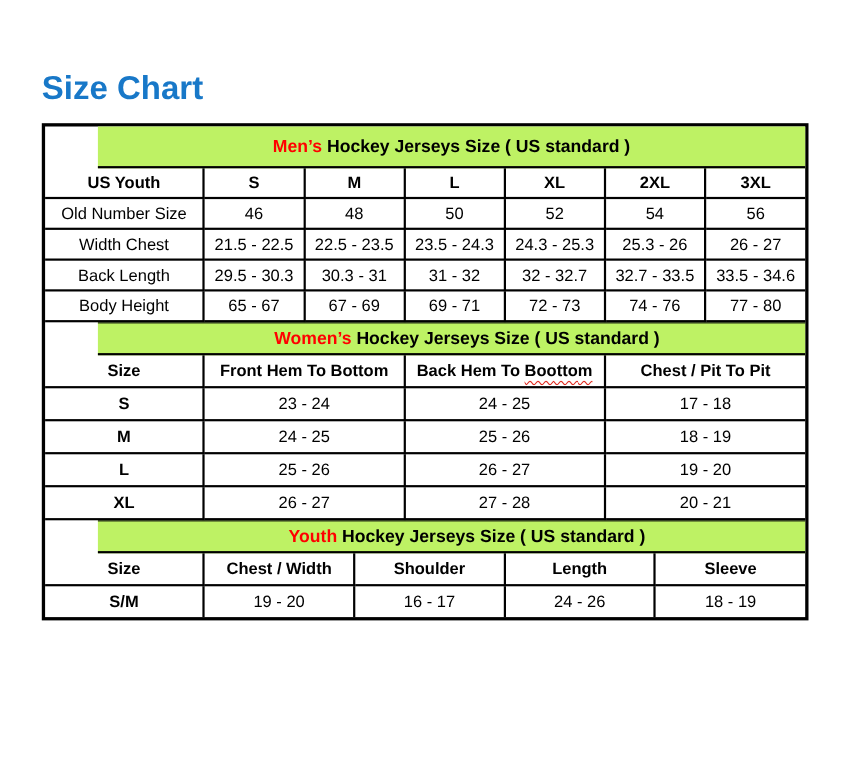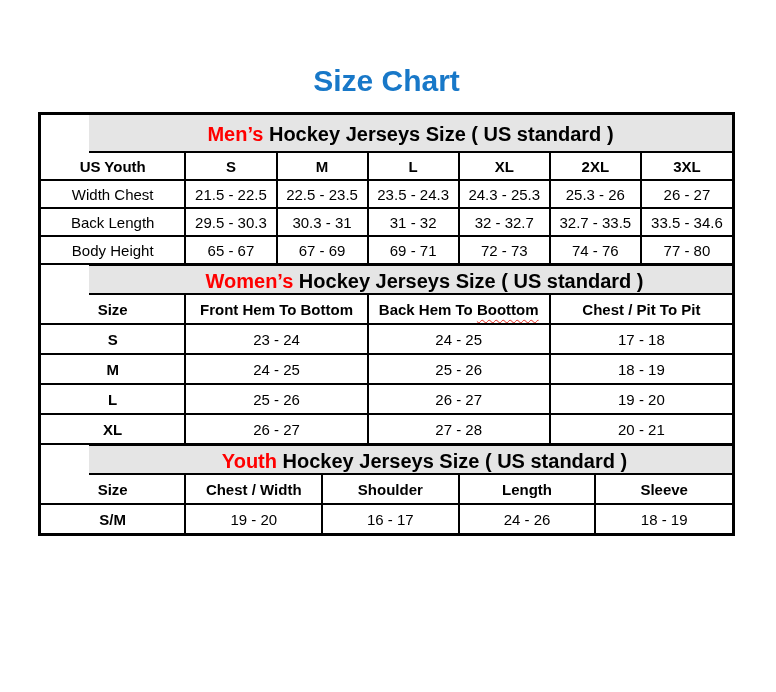"Size Chart" .page-title { text-align: center -> none }
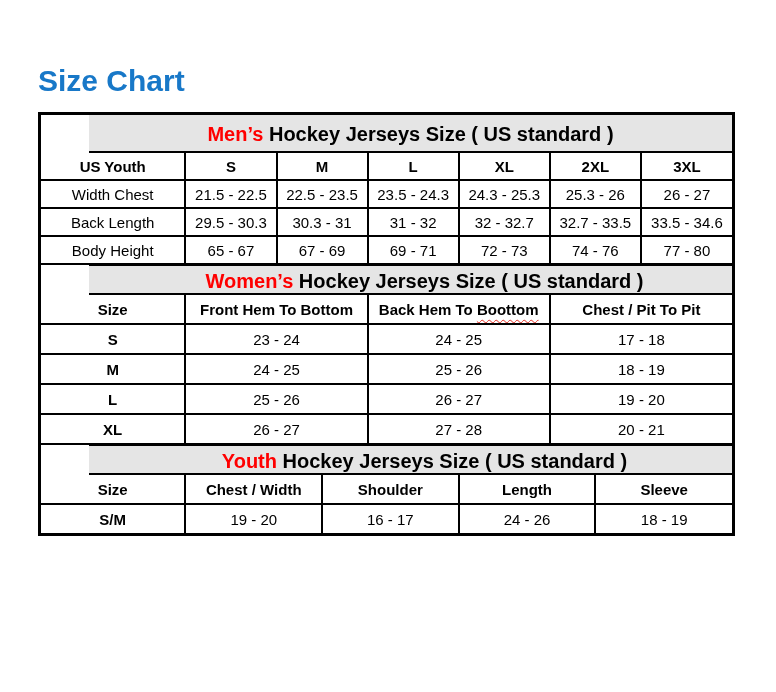"Men’s Hockey Jerseys Size (" .section-heading { background: #e5e5e5 -> #bef264; font-size: 20px -> 16px }
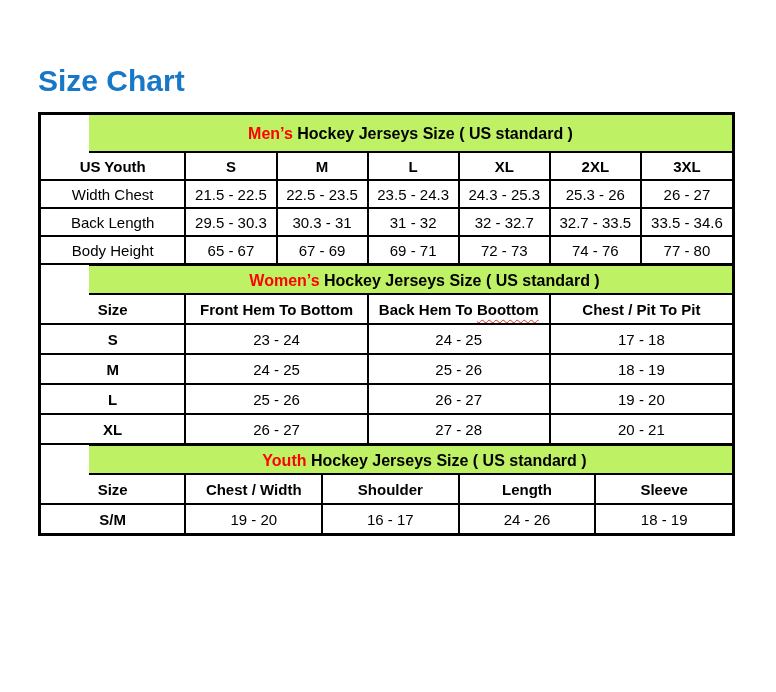"Old Number Size" tr { html: none -> <tr> <td>Old Number Size</td> <td>46</td> <td>48</td> <td>50</td> <td>52</td> <td>54</td> <td>56</td> </tr> }
